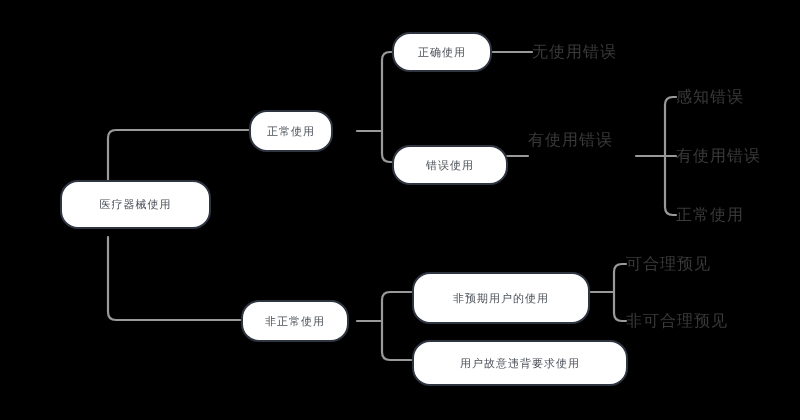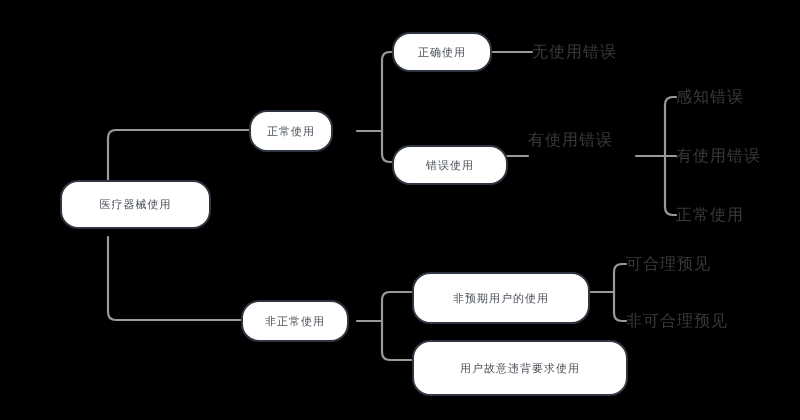"用户故意违背要求使用" div.node { height: 56px -> 46px }
